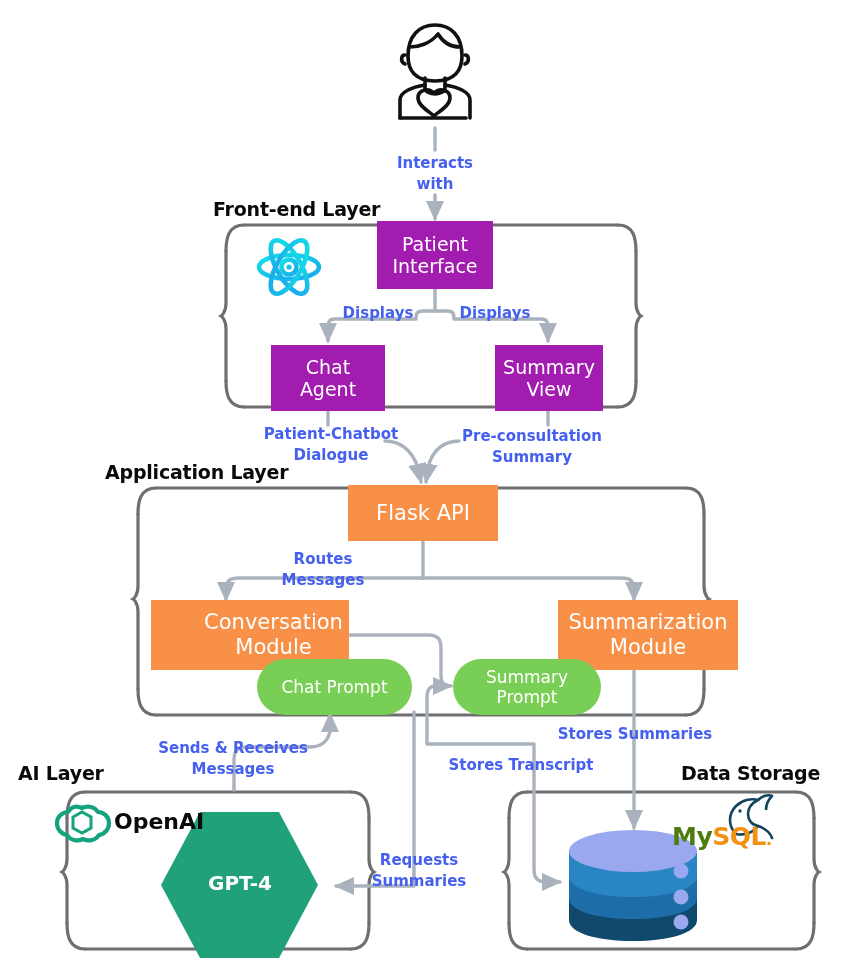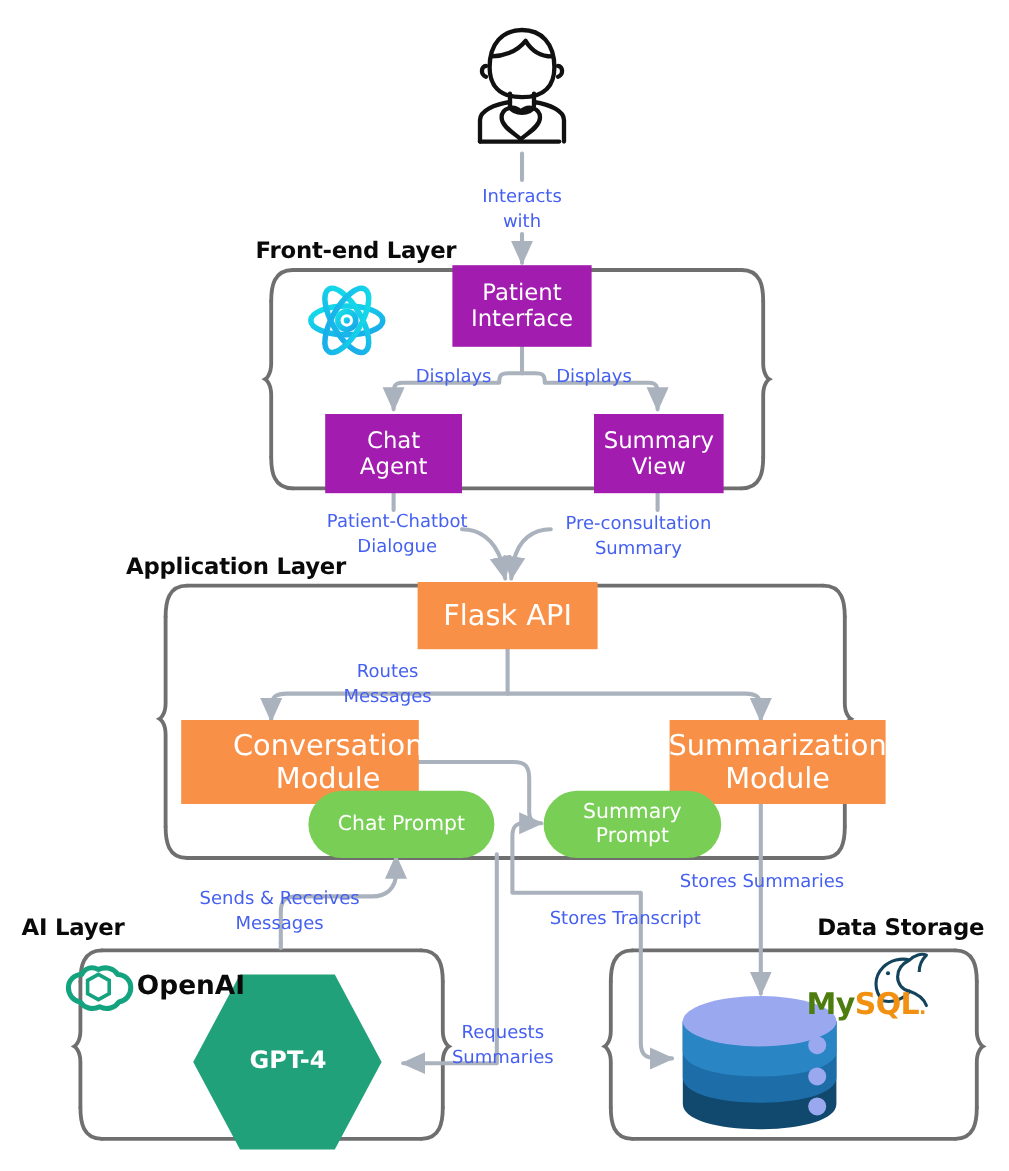"Interacts" .edge-label { font-weight: 400 -> 700 }
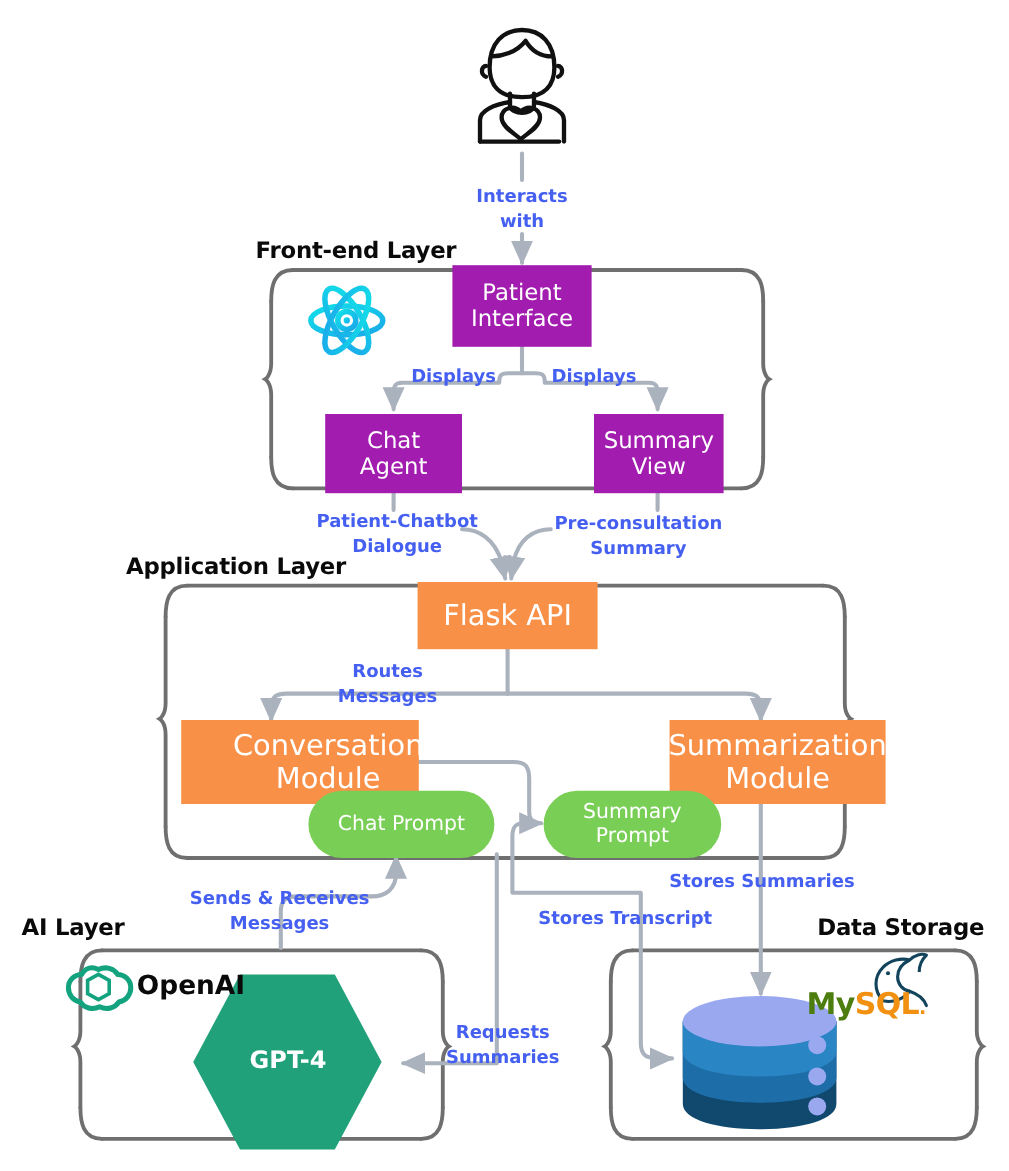"Flask API" .node-orange { font-size: 24px -> 21px }
